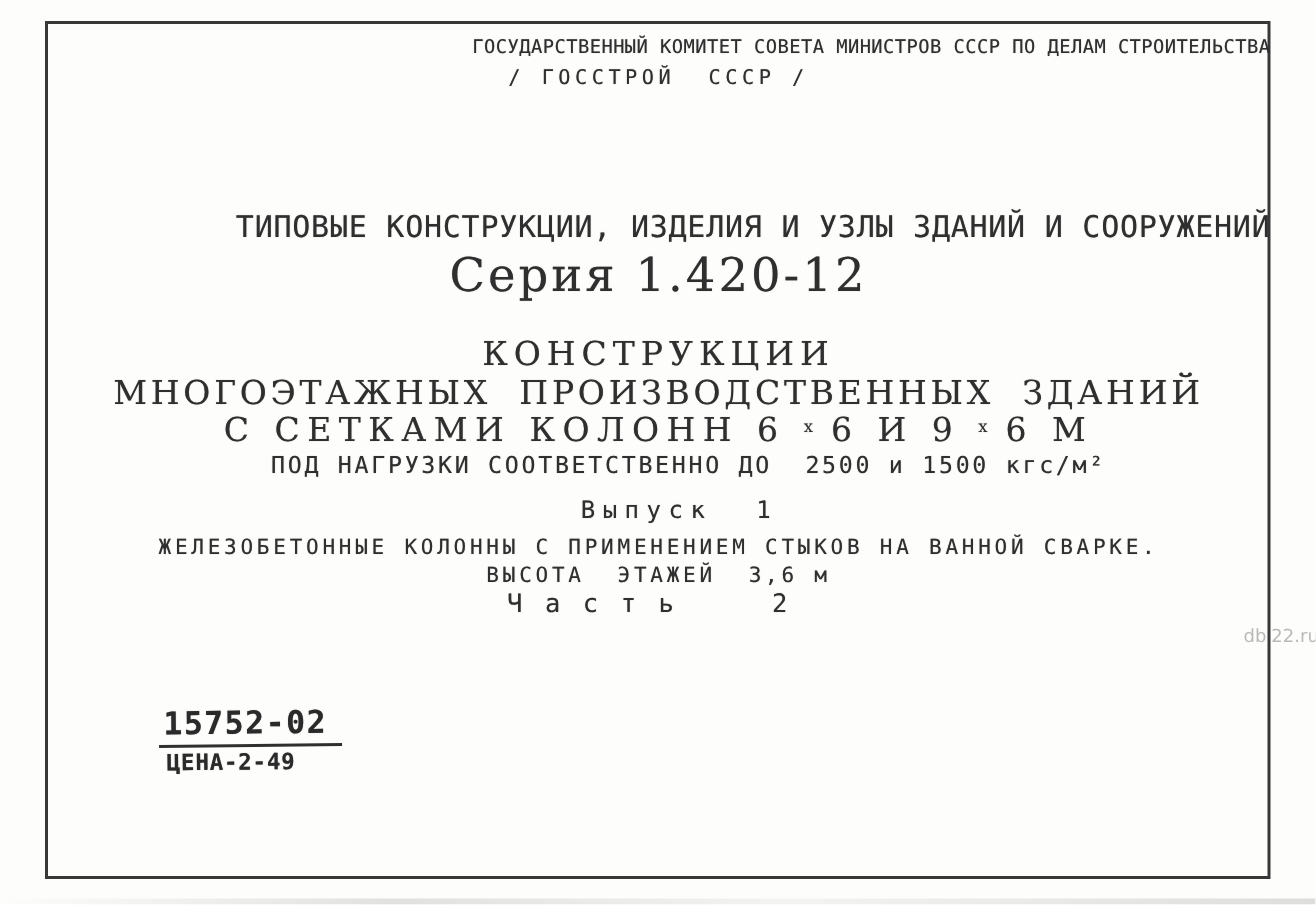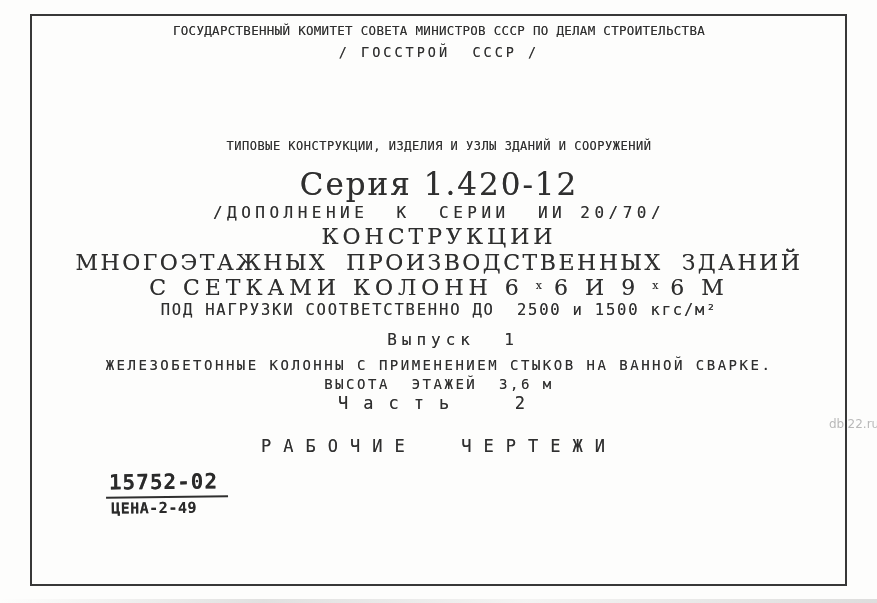"ГОСУДАРСТВЕННЫЙ КОМИТЕТ СОВЕТА МИНИСТРОВ" .l-committee1 { text-align: none -> right }
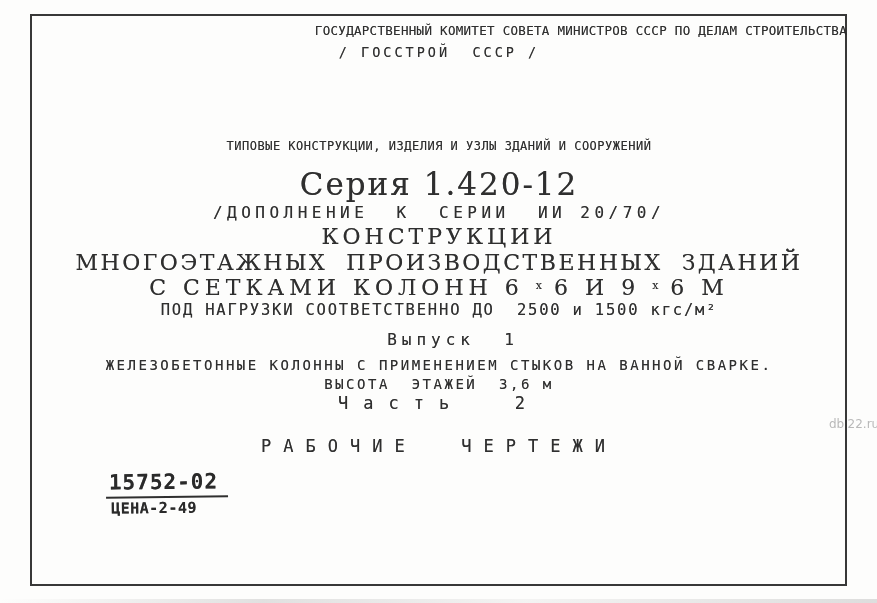"ТИПОВЫЕ КОНСТРУКЦИИ, ИЗДЕЛИЯ И УЗЛЫ" .l-category { font-size: 12px -> 20px; text-align: none -> right }
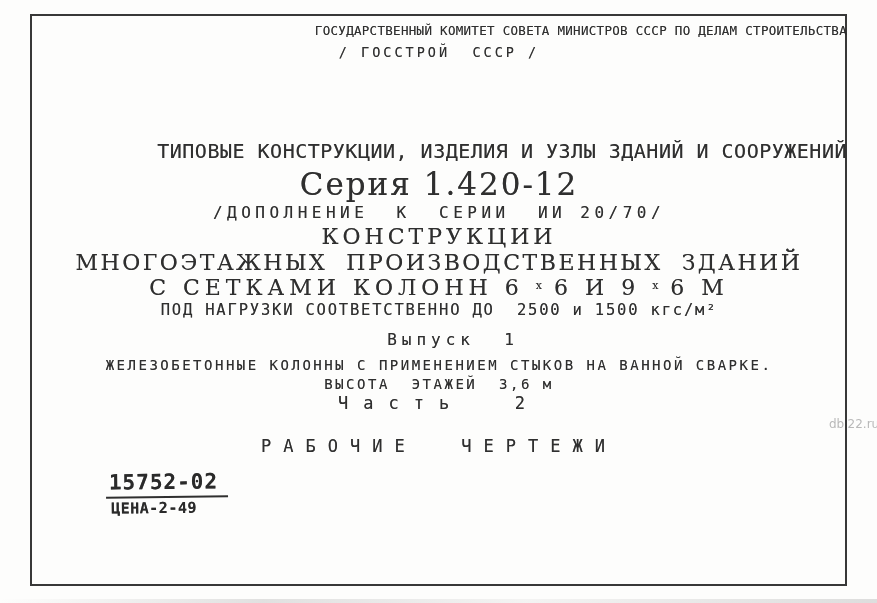"/ДОПОЛНЕНИЕ К СЕРИИ ИИ 20/70/" div.line { html: <div>/ДОПОЛНЕНИЕ К СЕРИИ ИИ 20/70/</div> -> none }
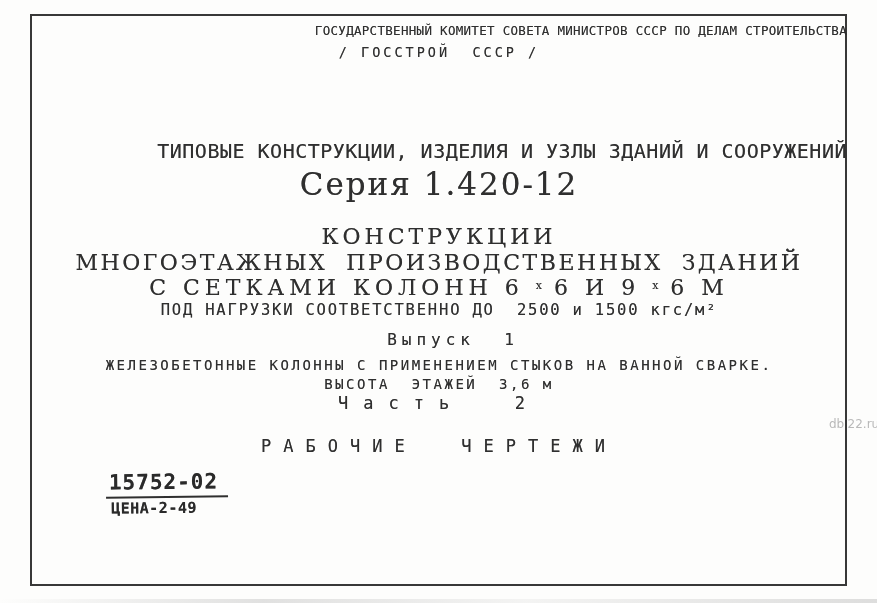"ПОД НАГРУЗКИ СООТВЕТСТВЕННО ДО 2500" .l-load { margin-left: none -> 20px }
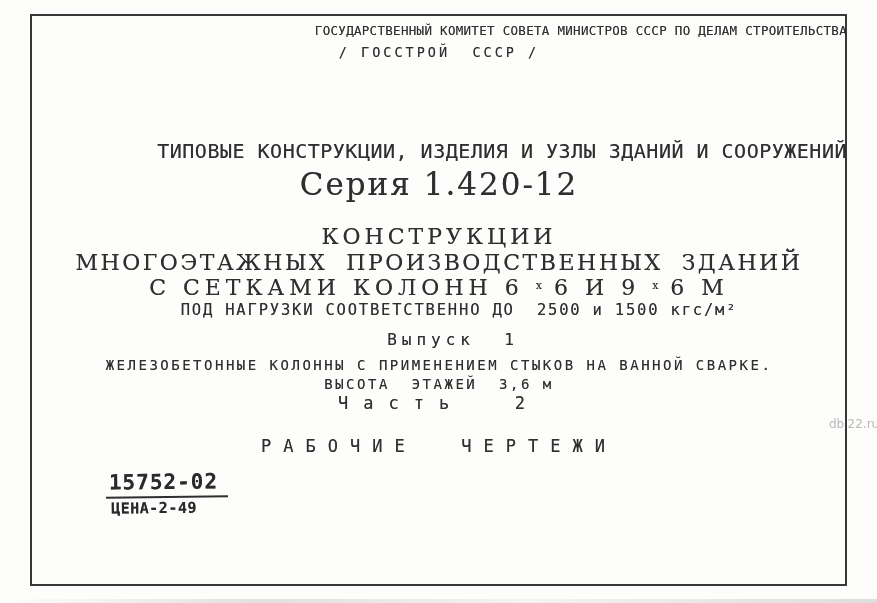"РАБОЧИЕ ЧЕРТЕЖИ" div.line { html: <div>РАБОЧИЕ ЧЕРТЕЖИ</div> -> none }
